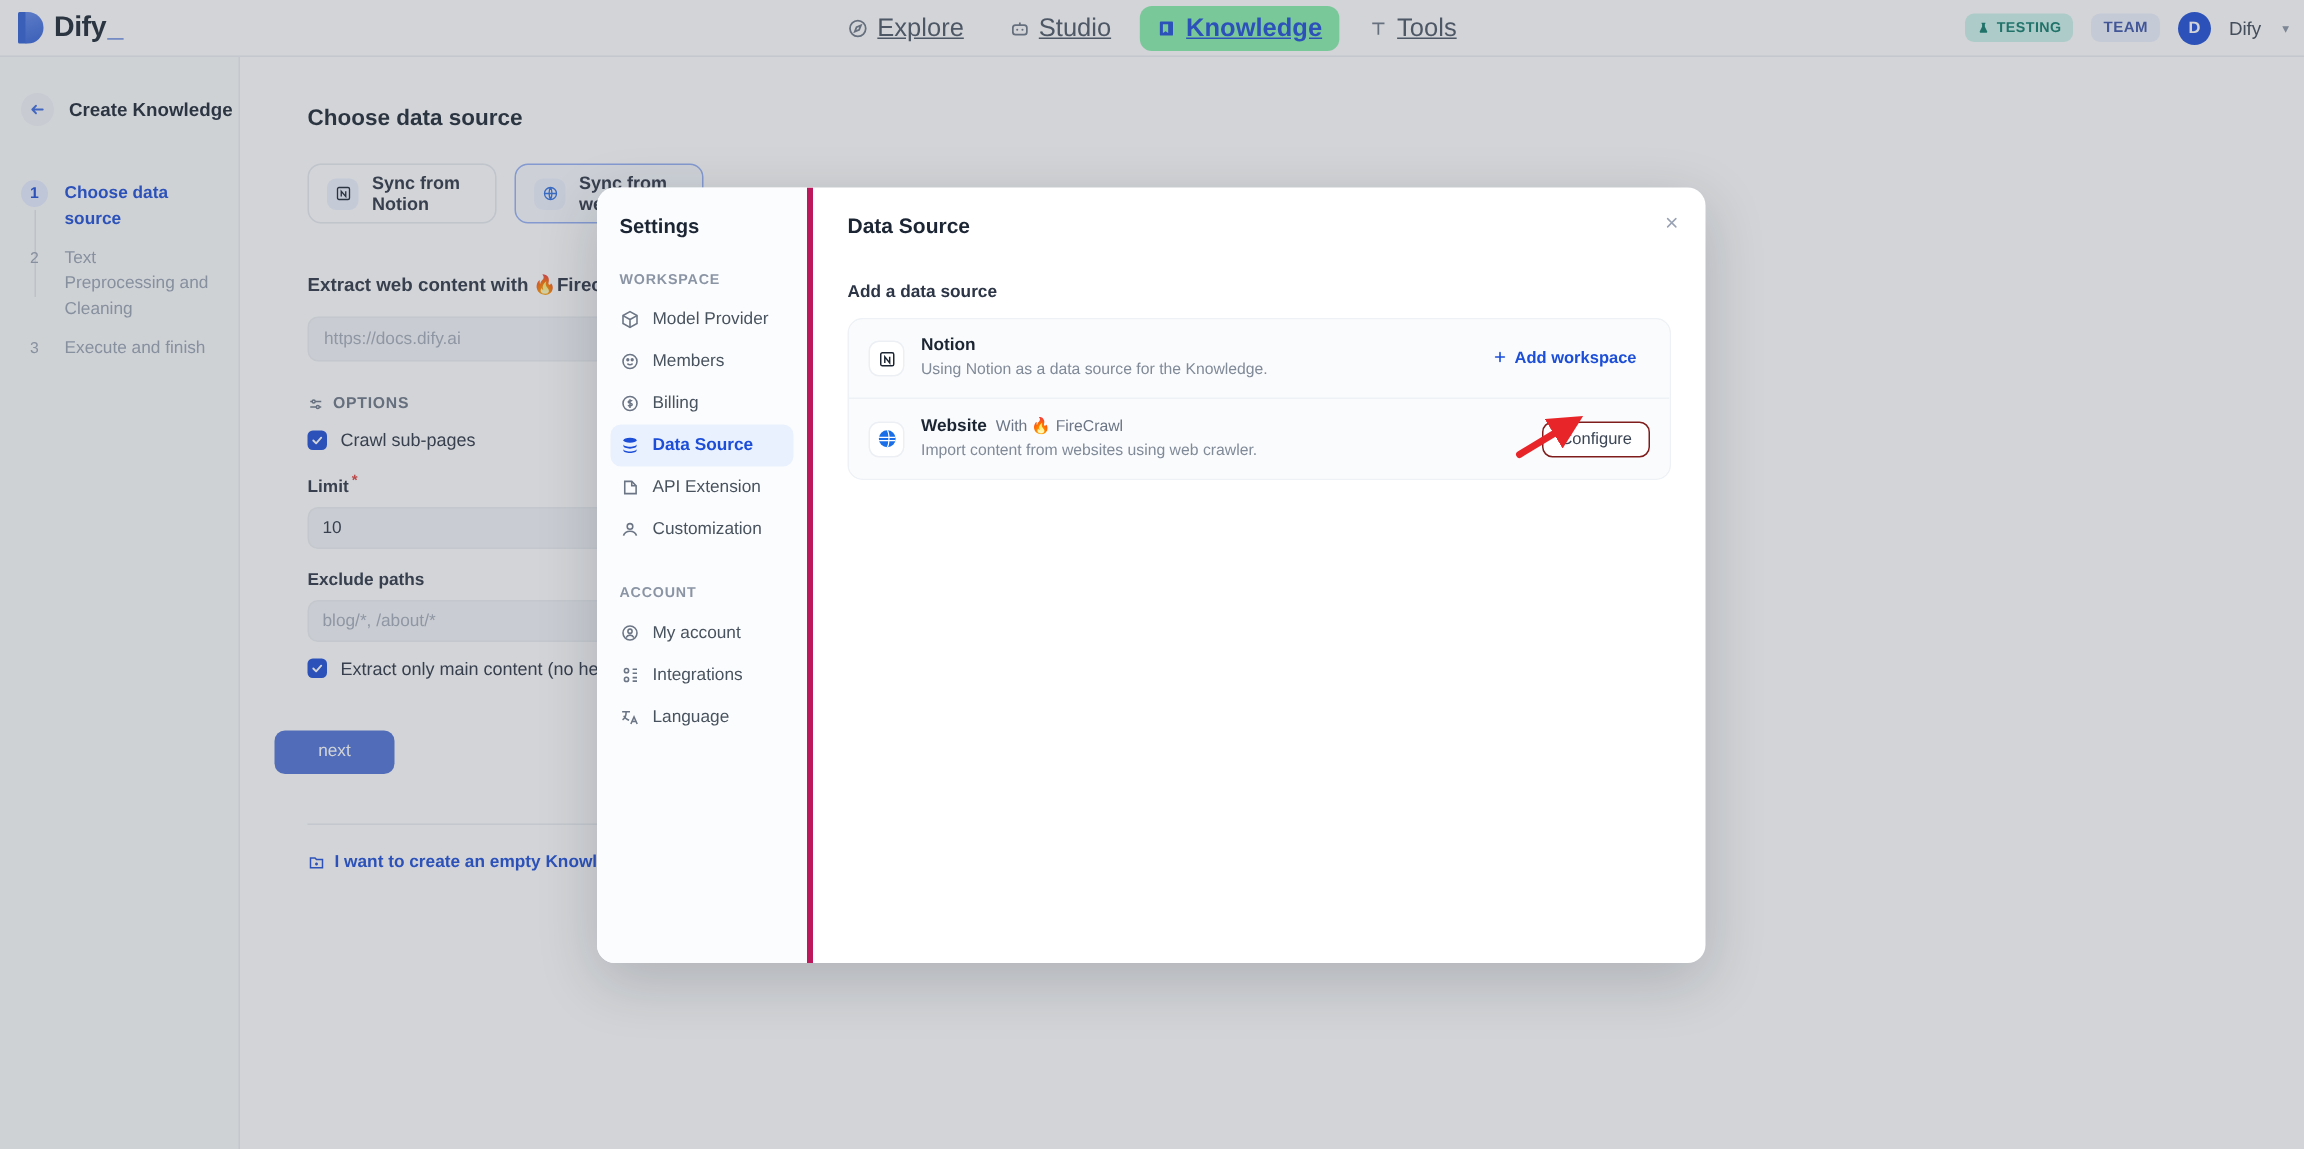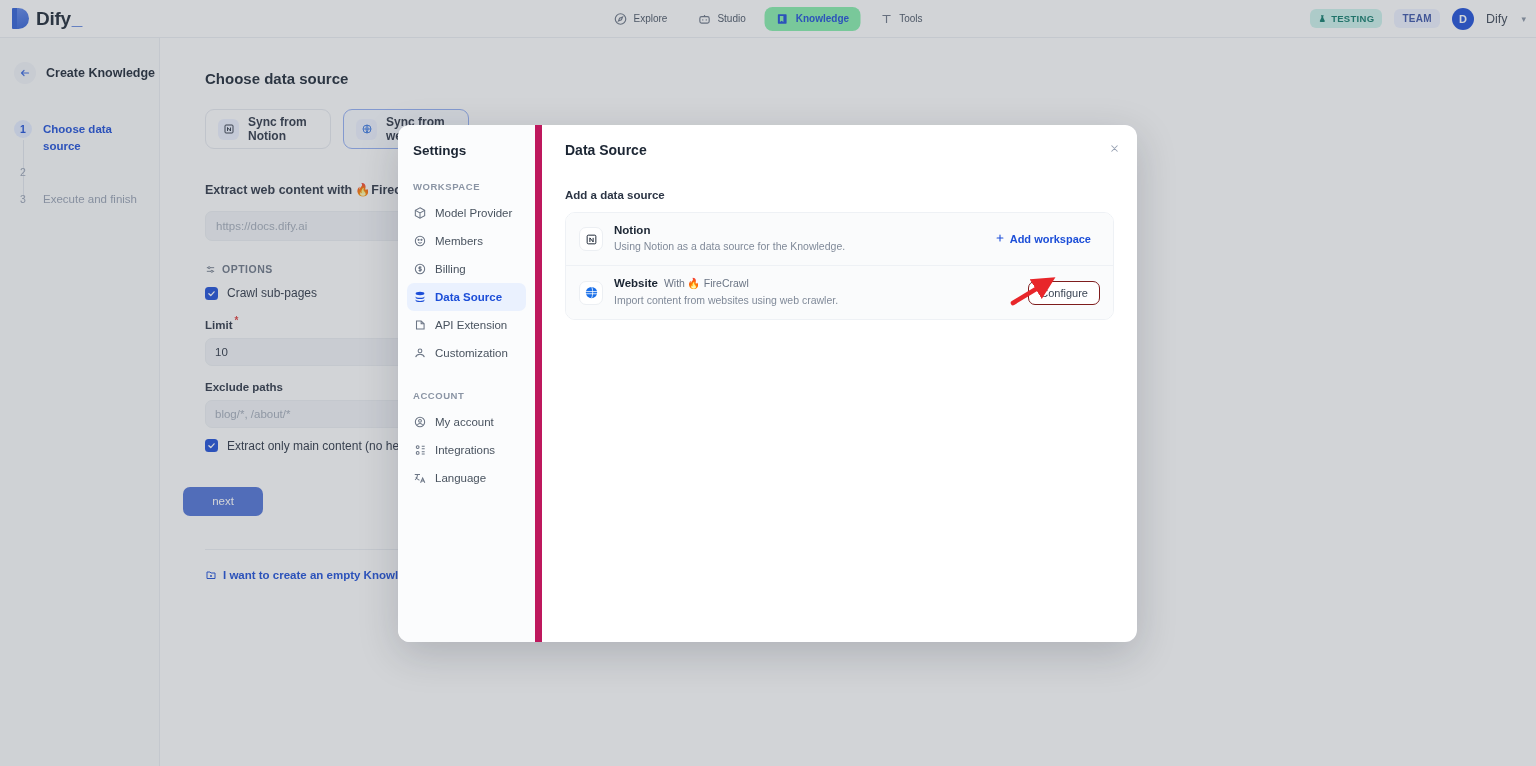"Explore" .nav-item { font-size: 10px -> 17px; text-decoration: none -> underline }
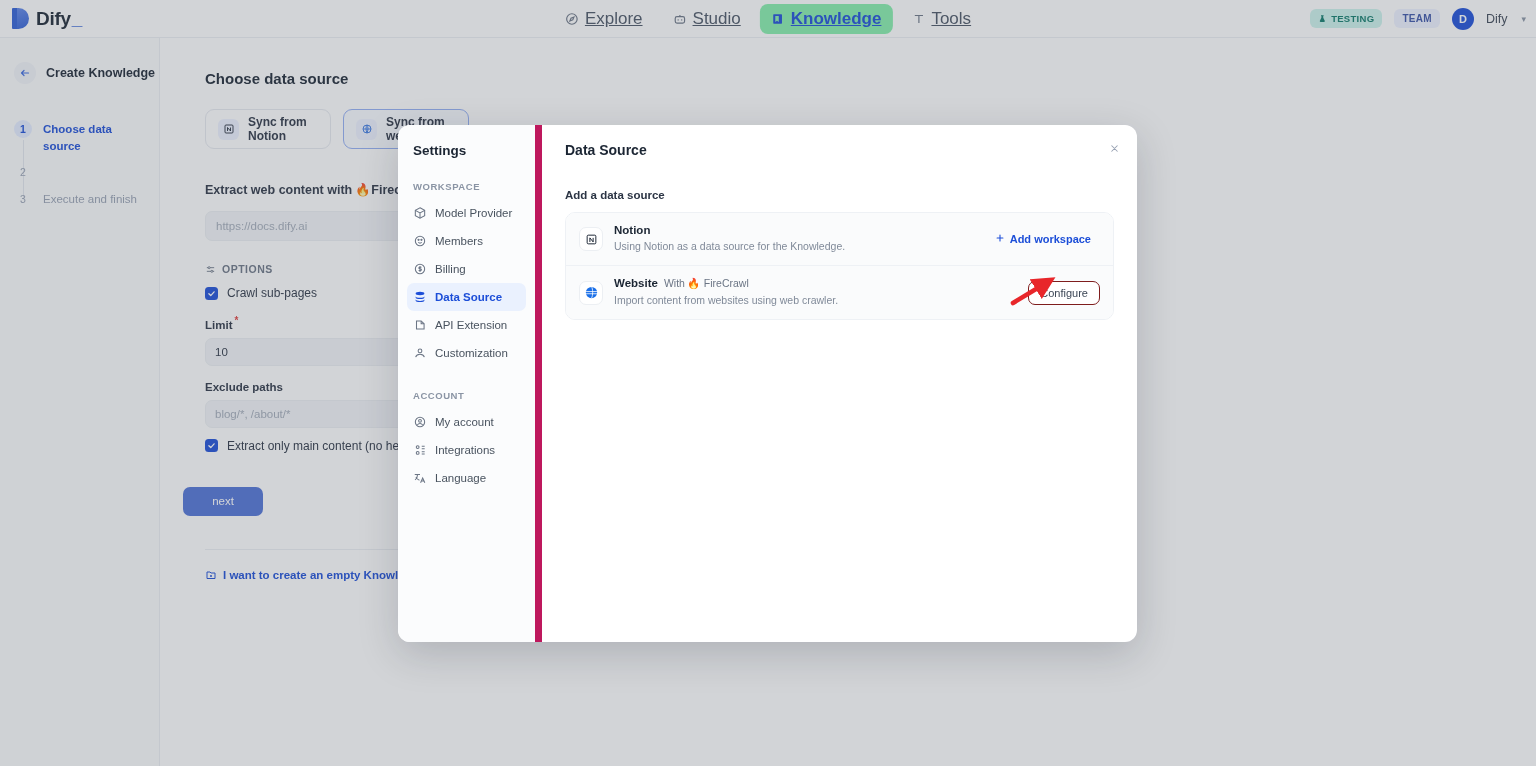"Settings" .modal-side { border-right: 7px solid #be185d -> 4px solid #be185d }
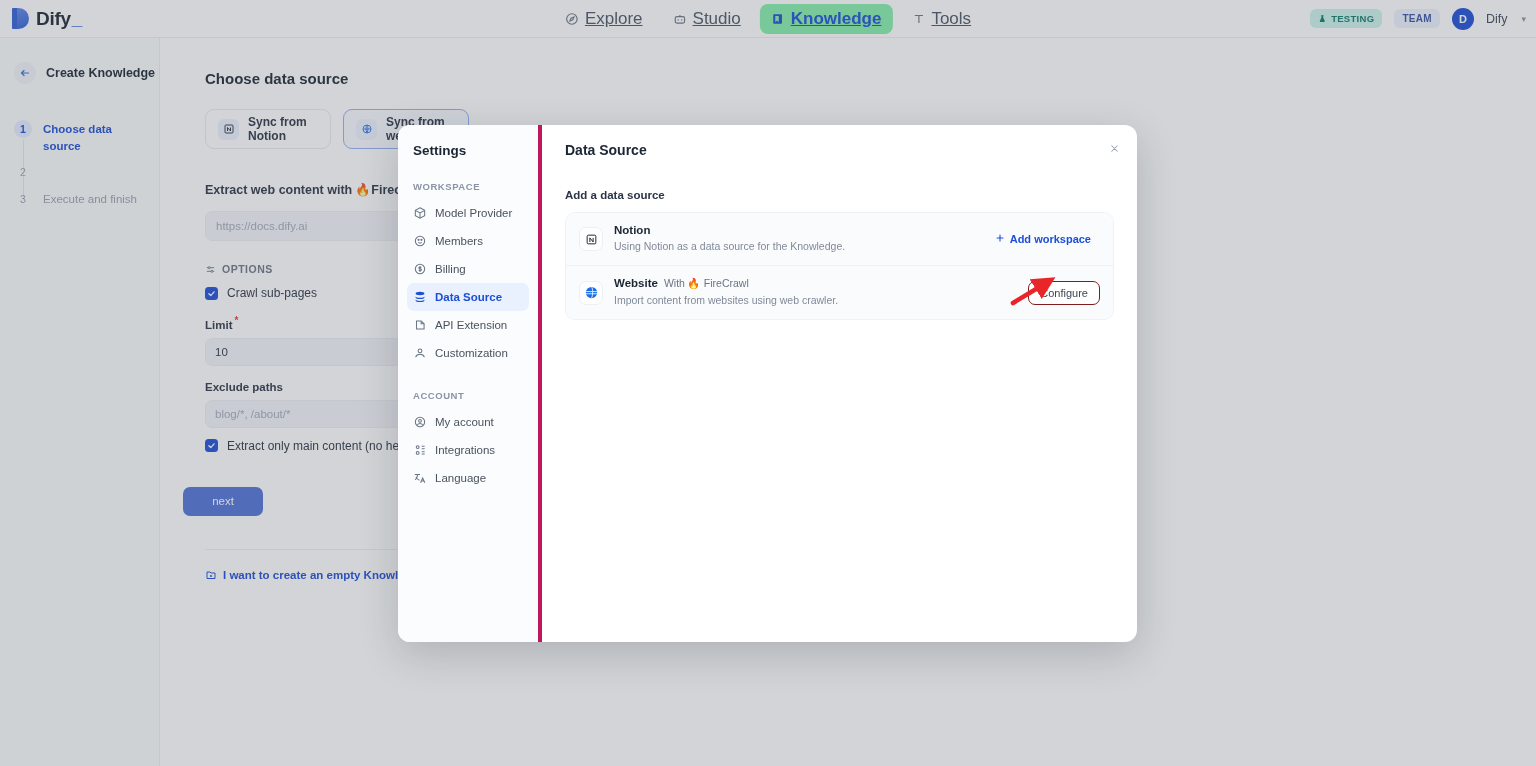"Text Preprocessing and Cleaning" div.step-label { html: none -> <div>Text Preprocessing and Cleaning</div> }
